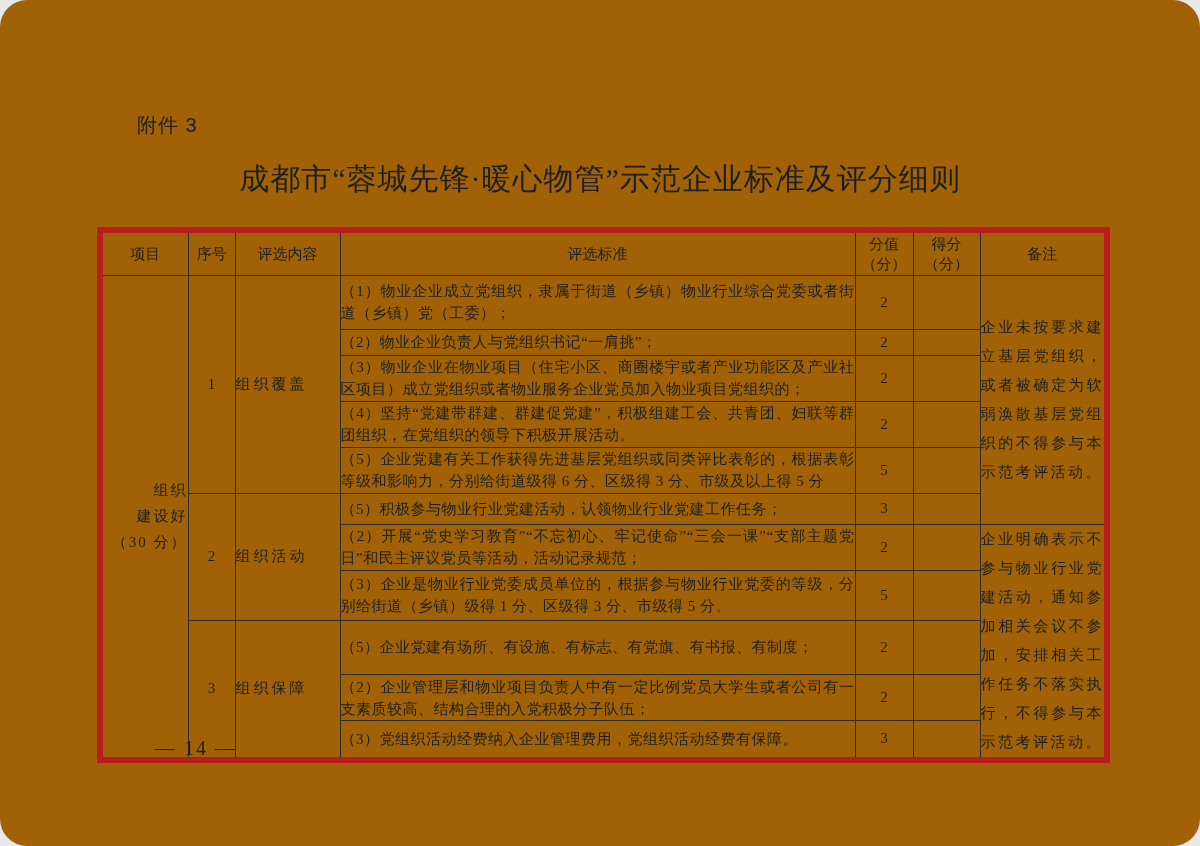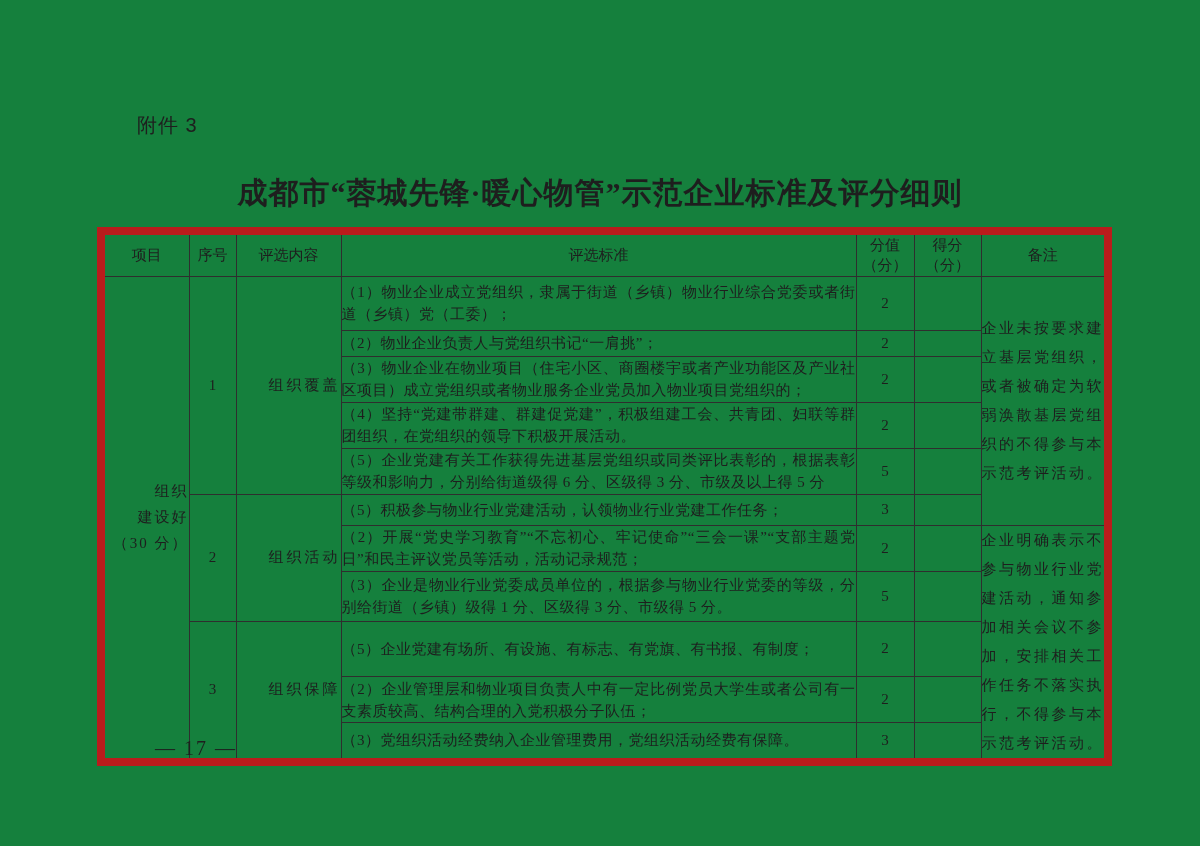"附件 3" .sheet { background: #15803d -> #a16207; border-radius: none -> 27px }
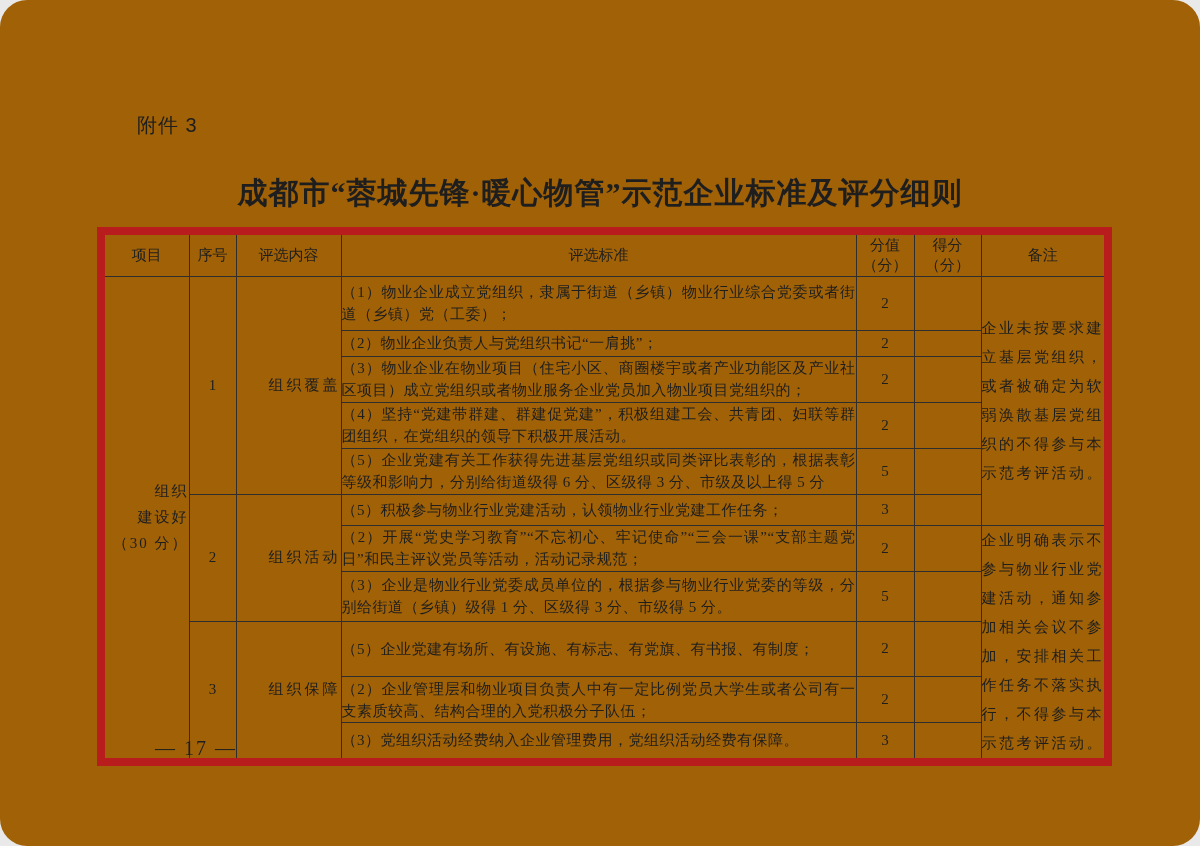"成都市“蓉城先锋·暖心物管”示范企业标准及评分细则" .doc-title { font-weight: bold -> normal; top: 173px -> 159px }
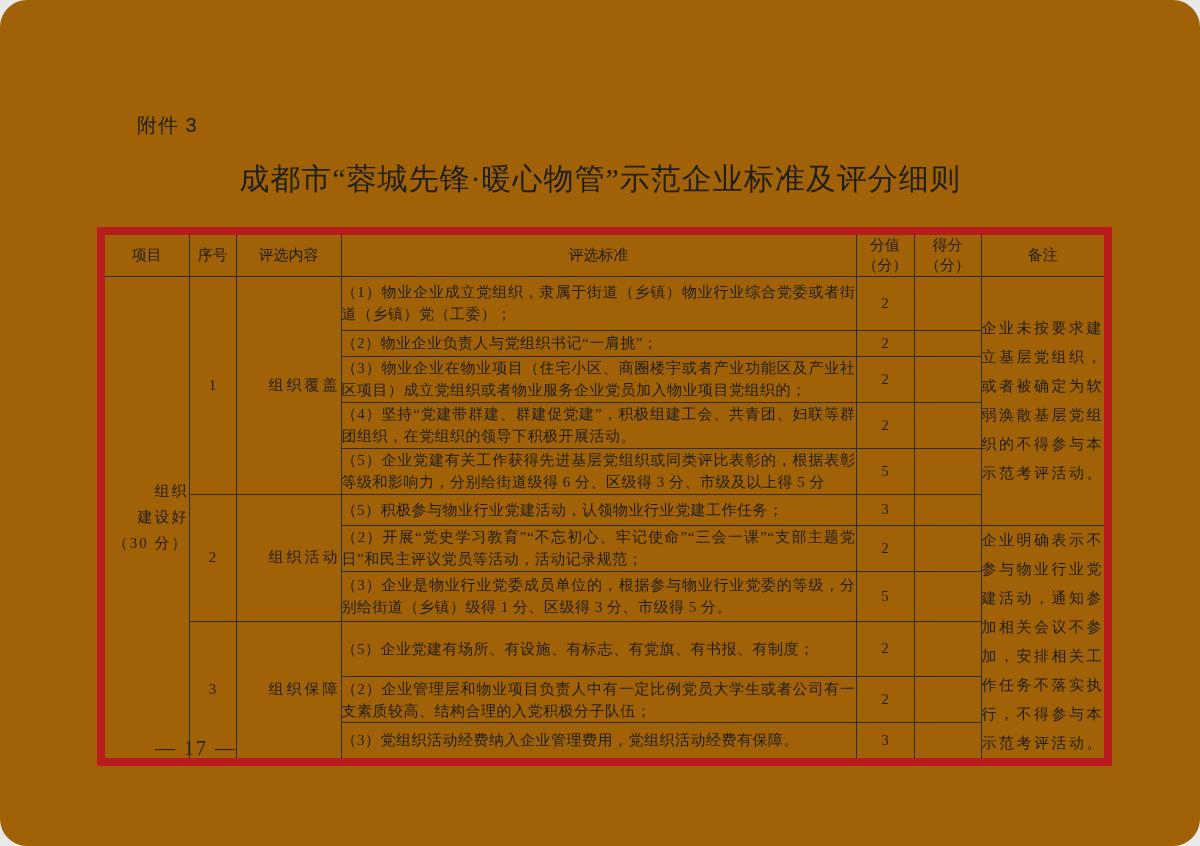"项目" table.eval { border: 8px solid #b91c1c -> 6px solid #b91c1c }
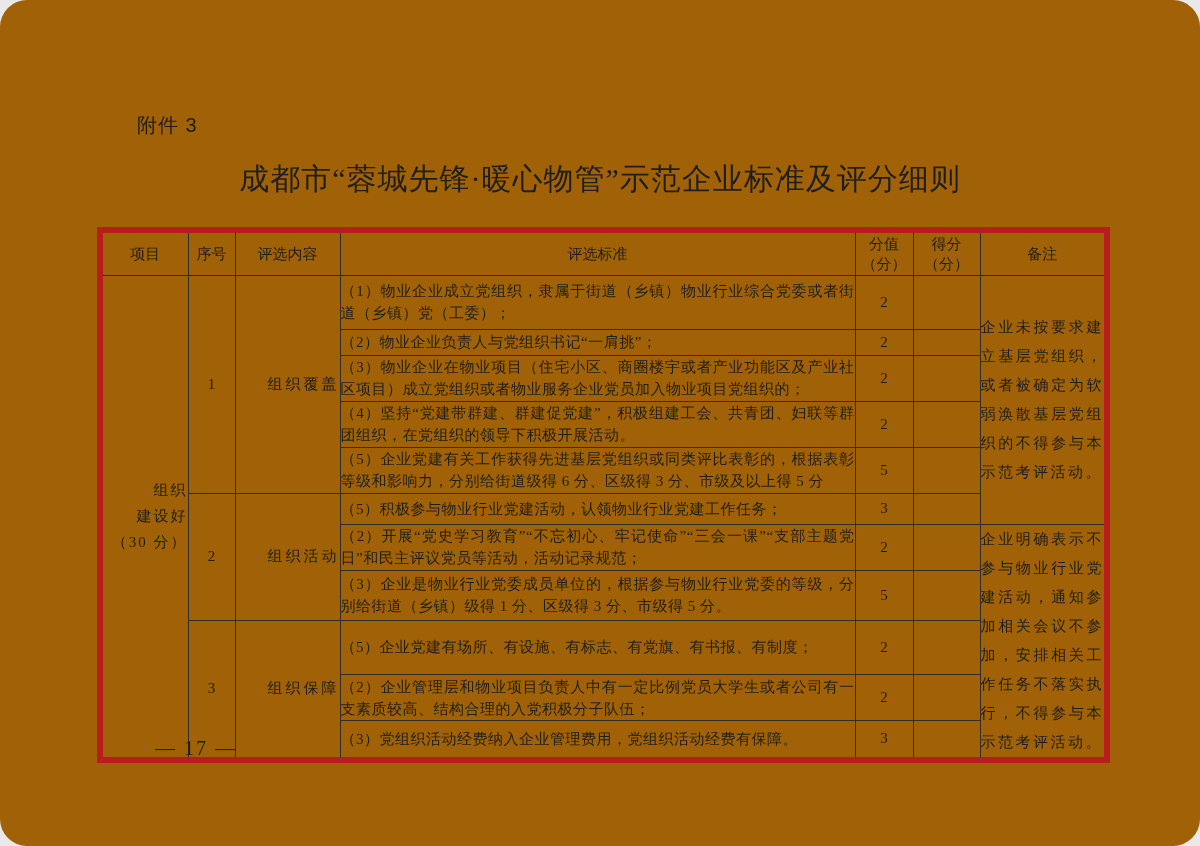"组织覆盖" td.content-cell { text-align: right -> left }
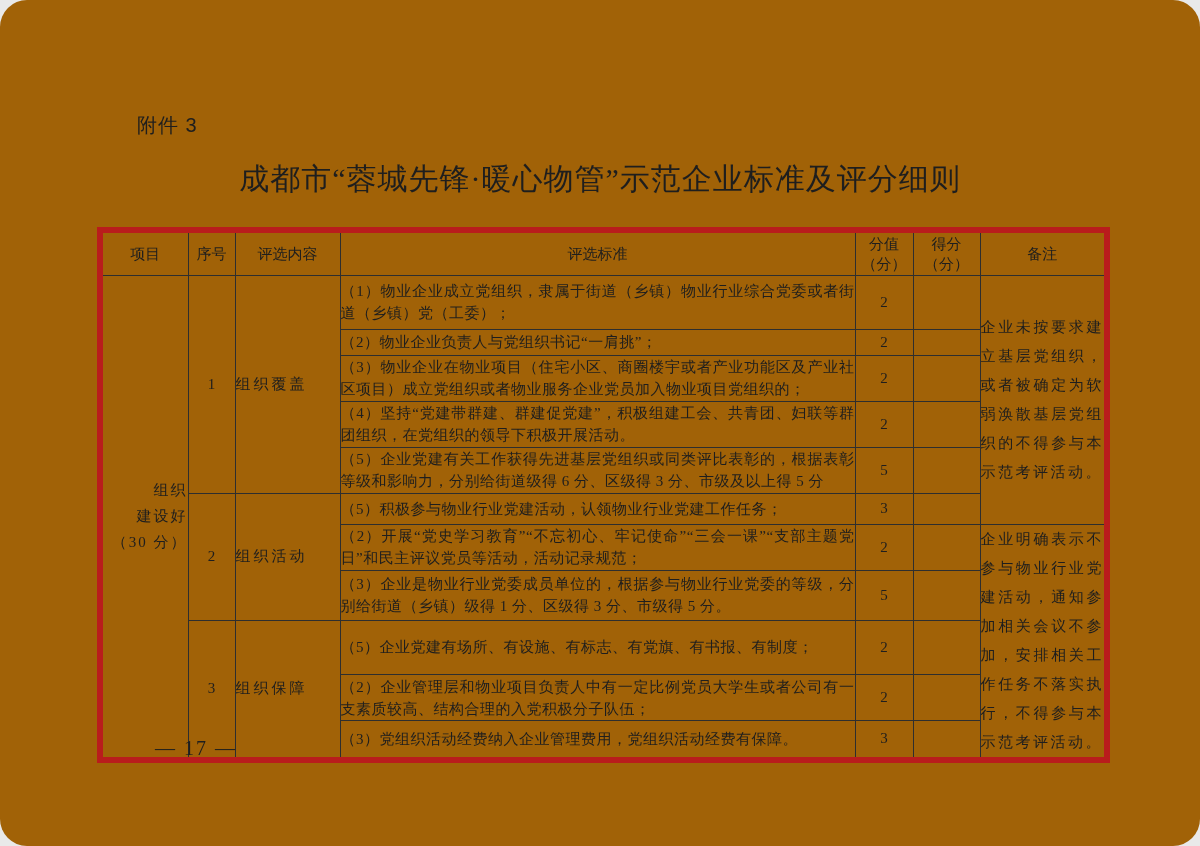"— 17 —" div.page-number { text: 17 -> 14 }
